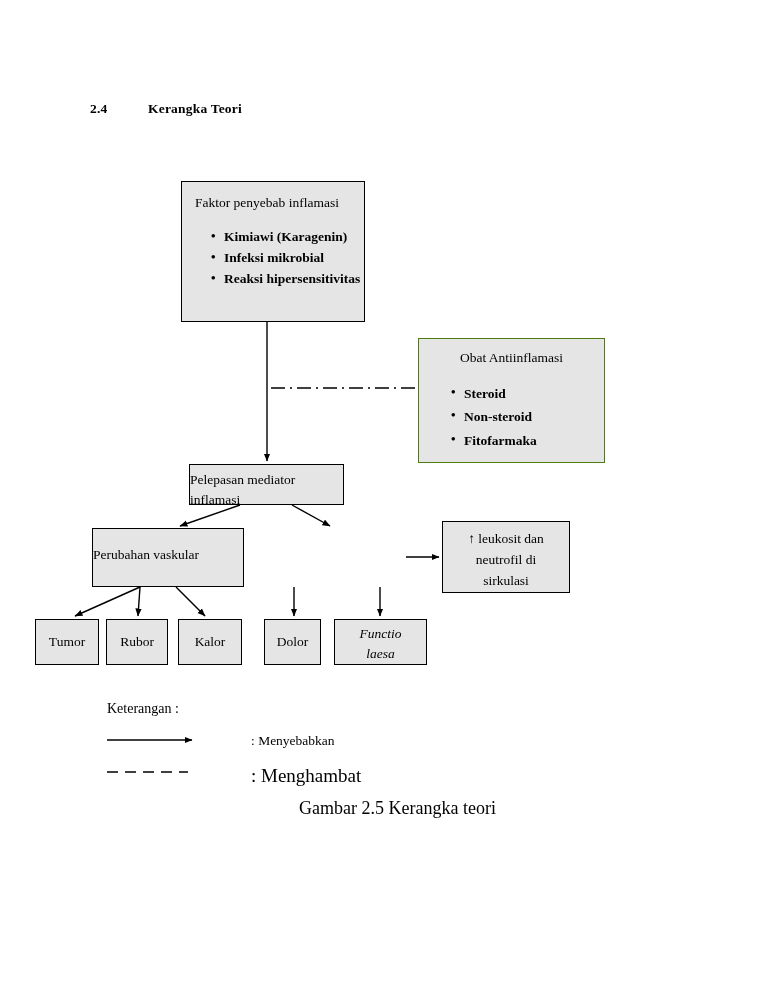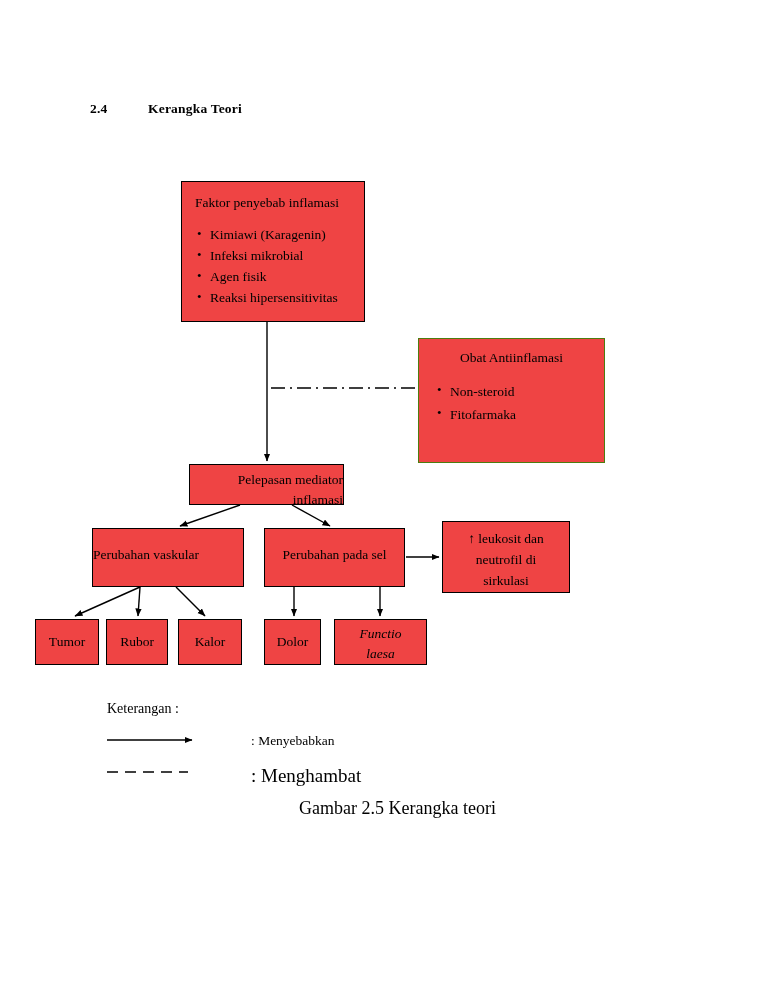"Faktor penyebab inflamasi" .box { background: #ef4444 -> #e5e5e5 }
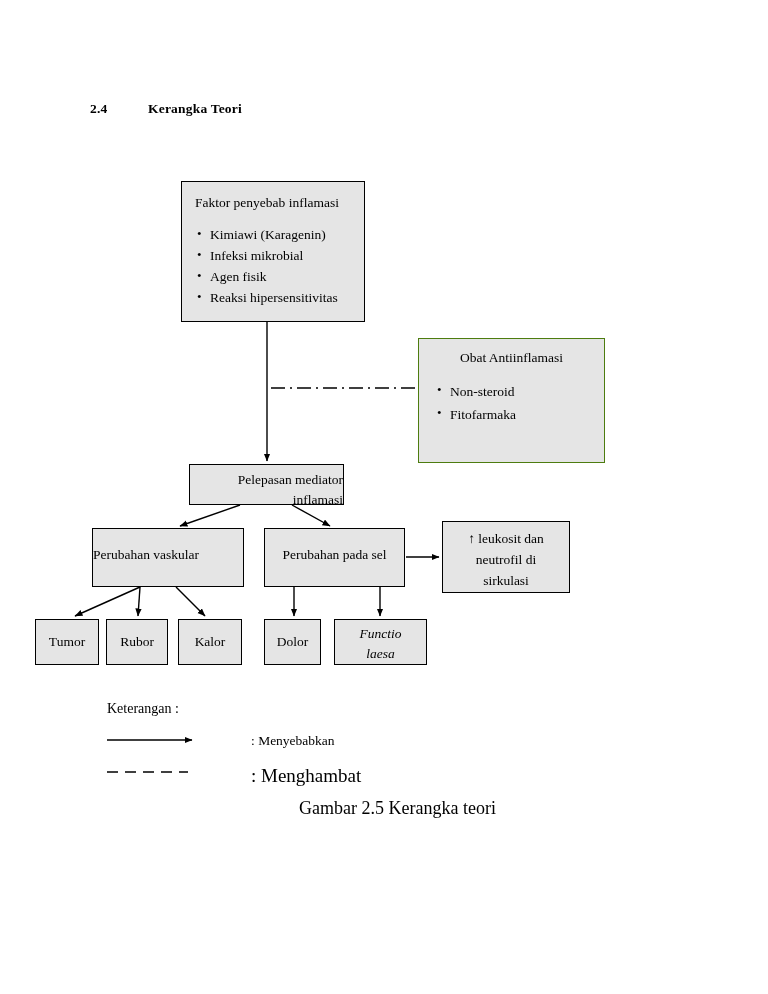"Kimiawi (Karagenin)" ul.bullets { font-weight: none -> bold; margin: 0 -> 14px }
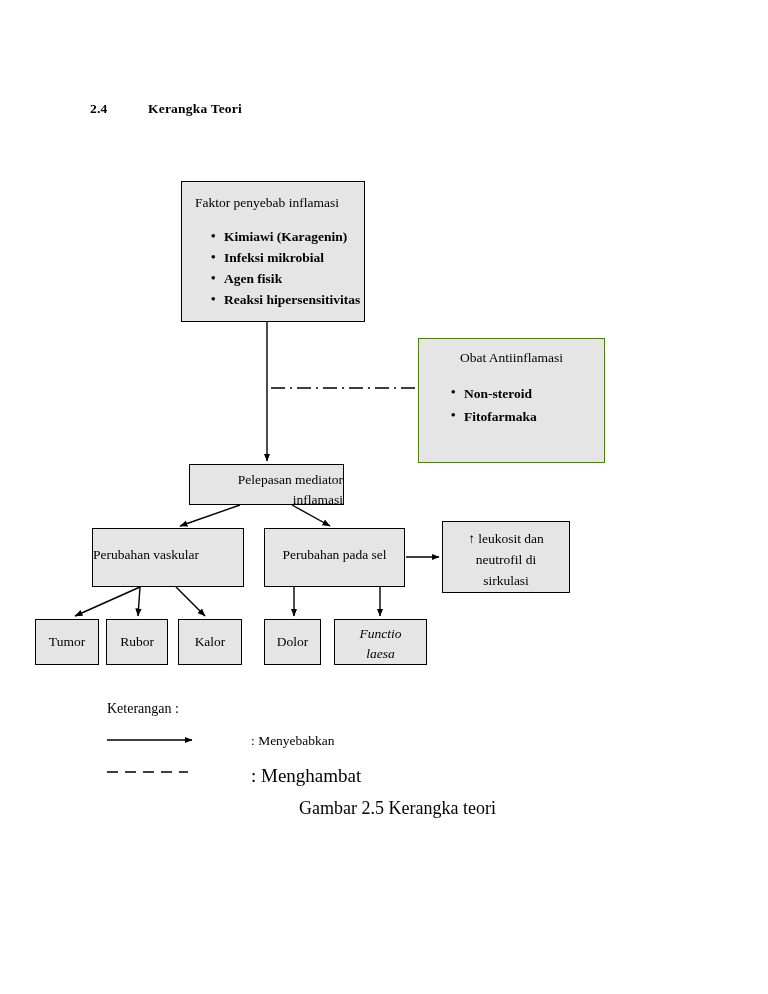"Agen fisik" li { html: <li>Agen fisik</li> -> none }
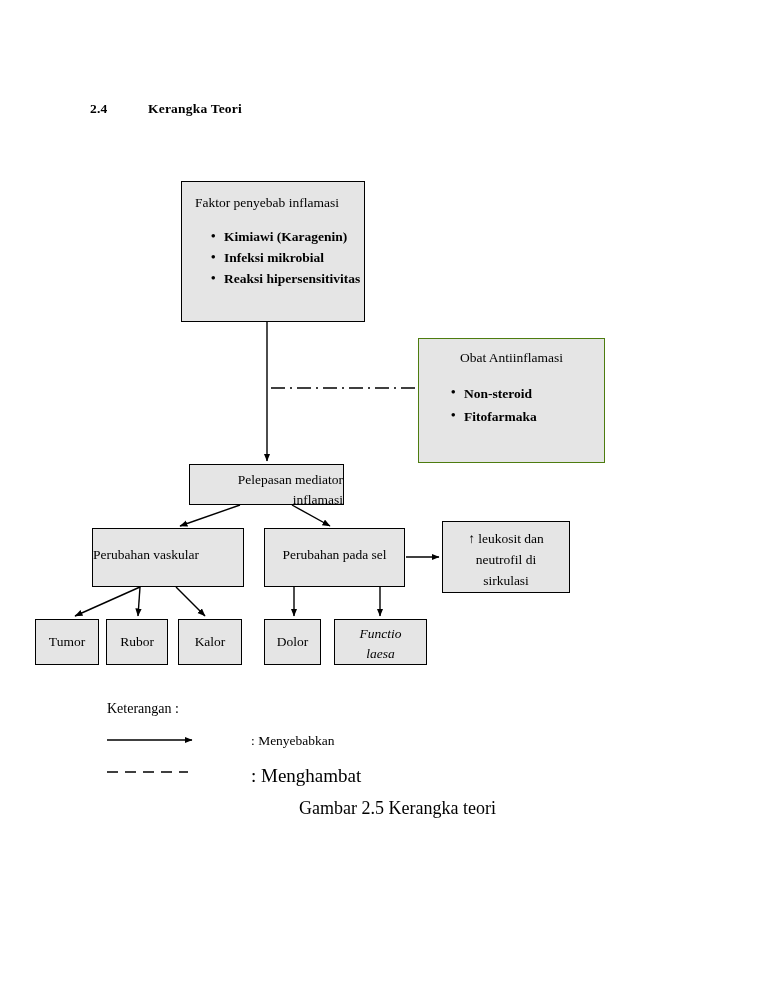"Steroid" li { html: none -> <li>Steroid</li> }
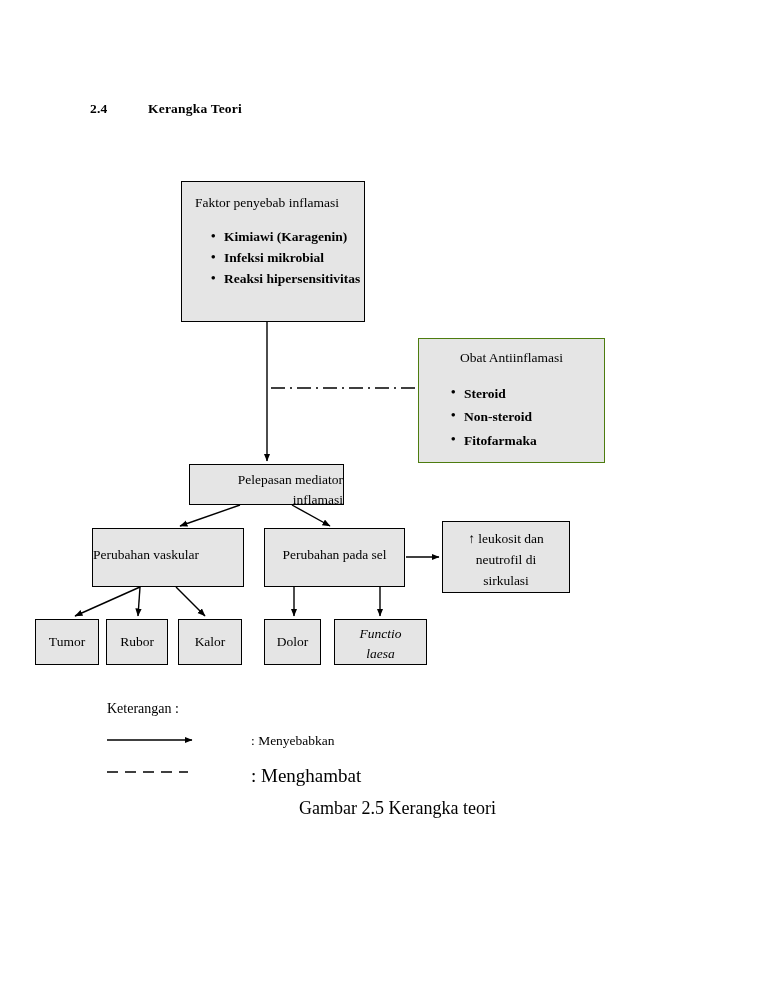"Pelepasan mediator" #box-mediator { text-align: right -> left }
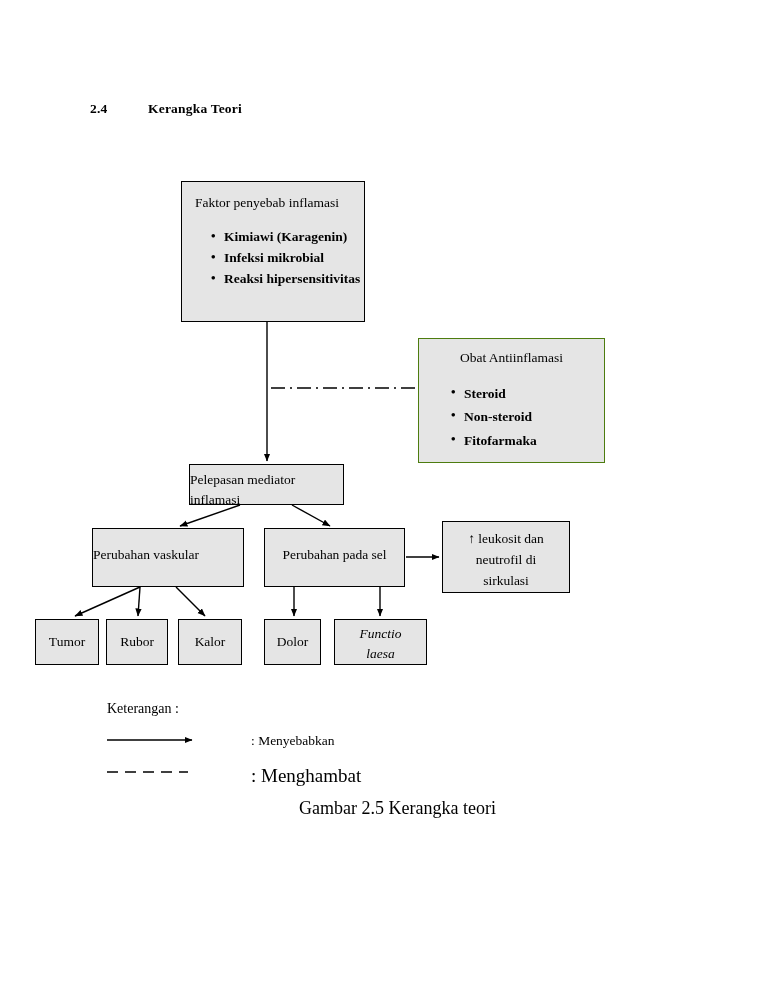"Perubahan pada sel" div.box { html: <div> <span>Perubahan pada sel</span> </div> -> none }
